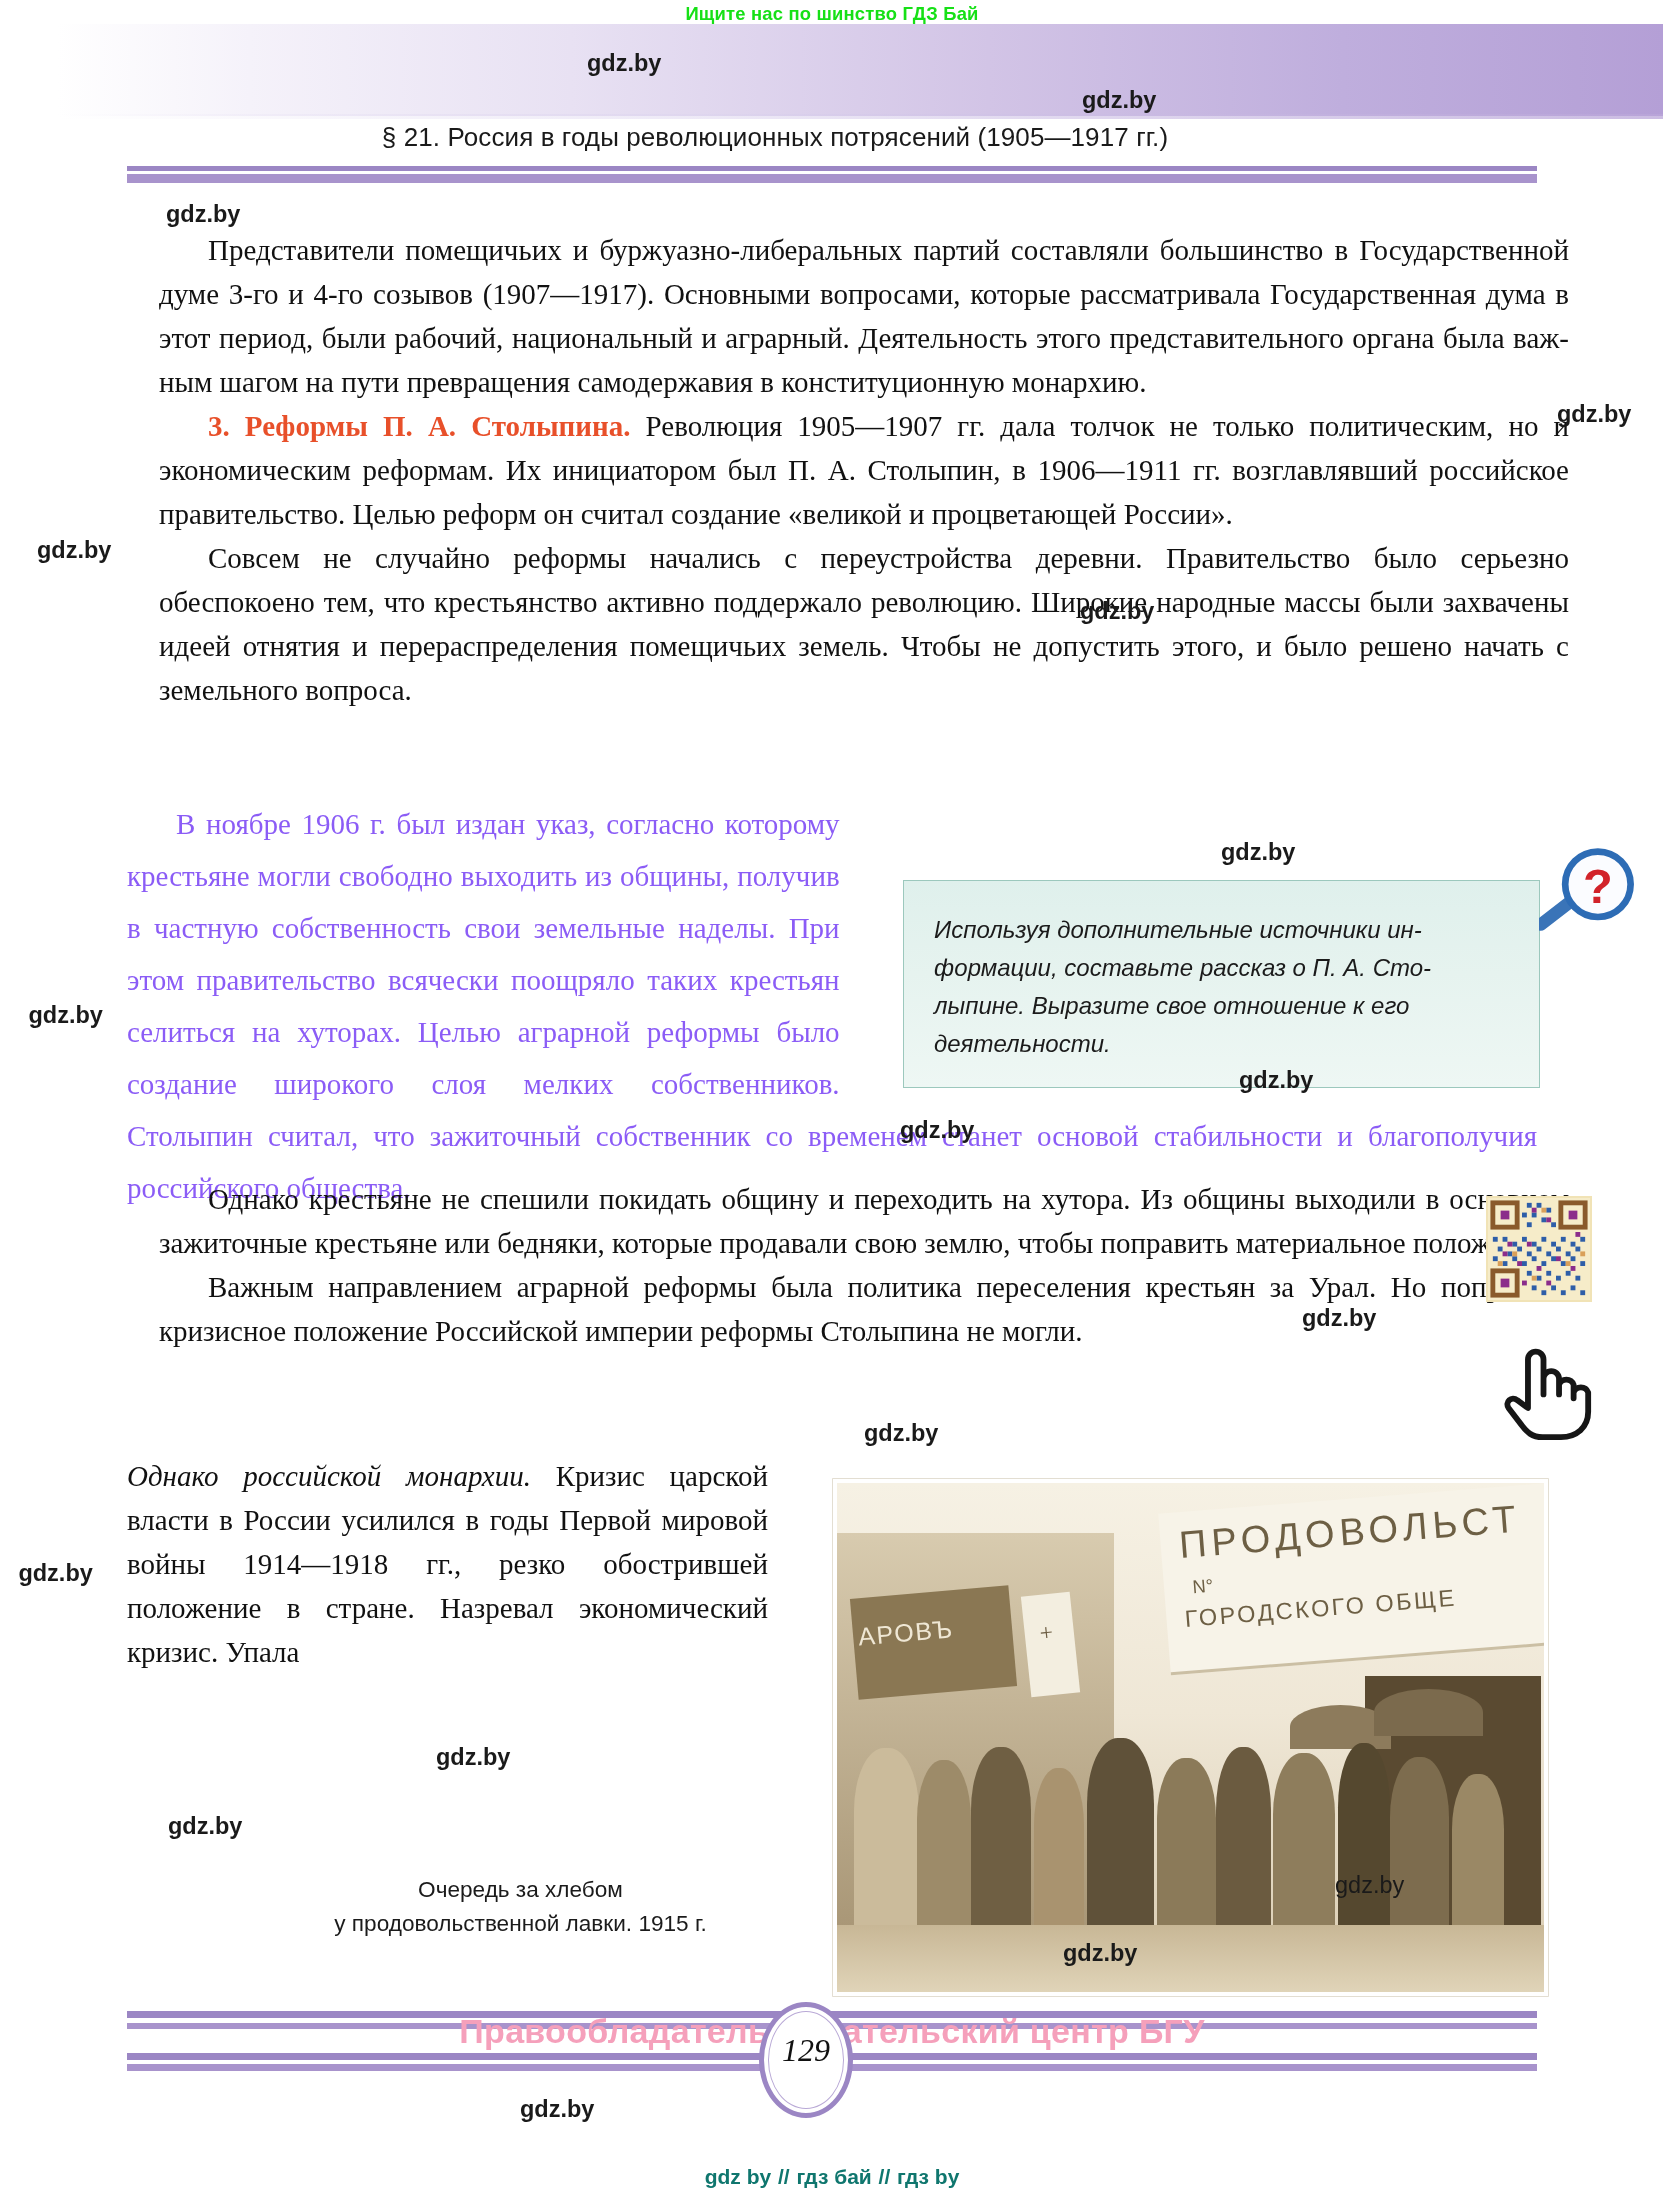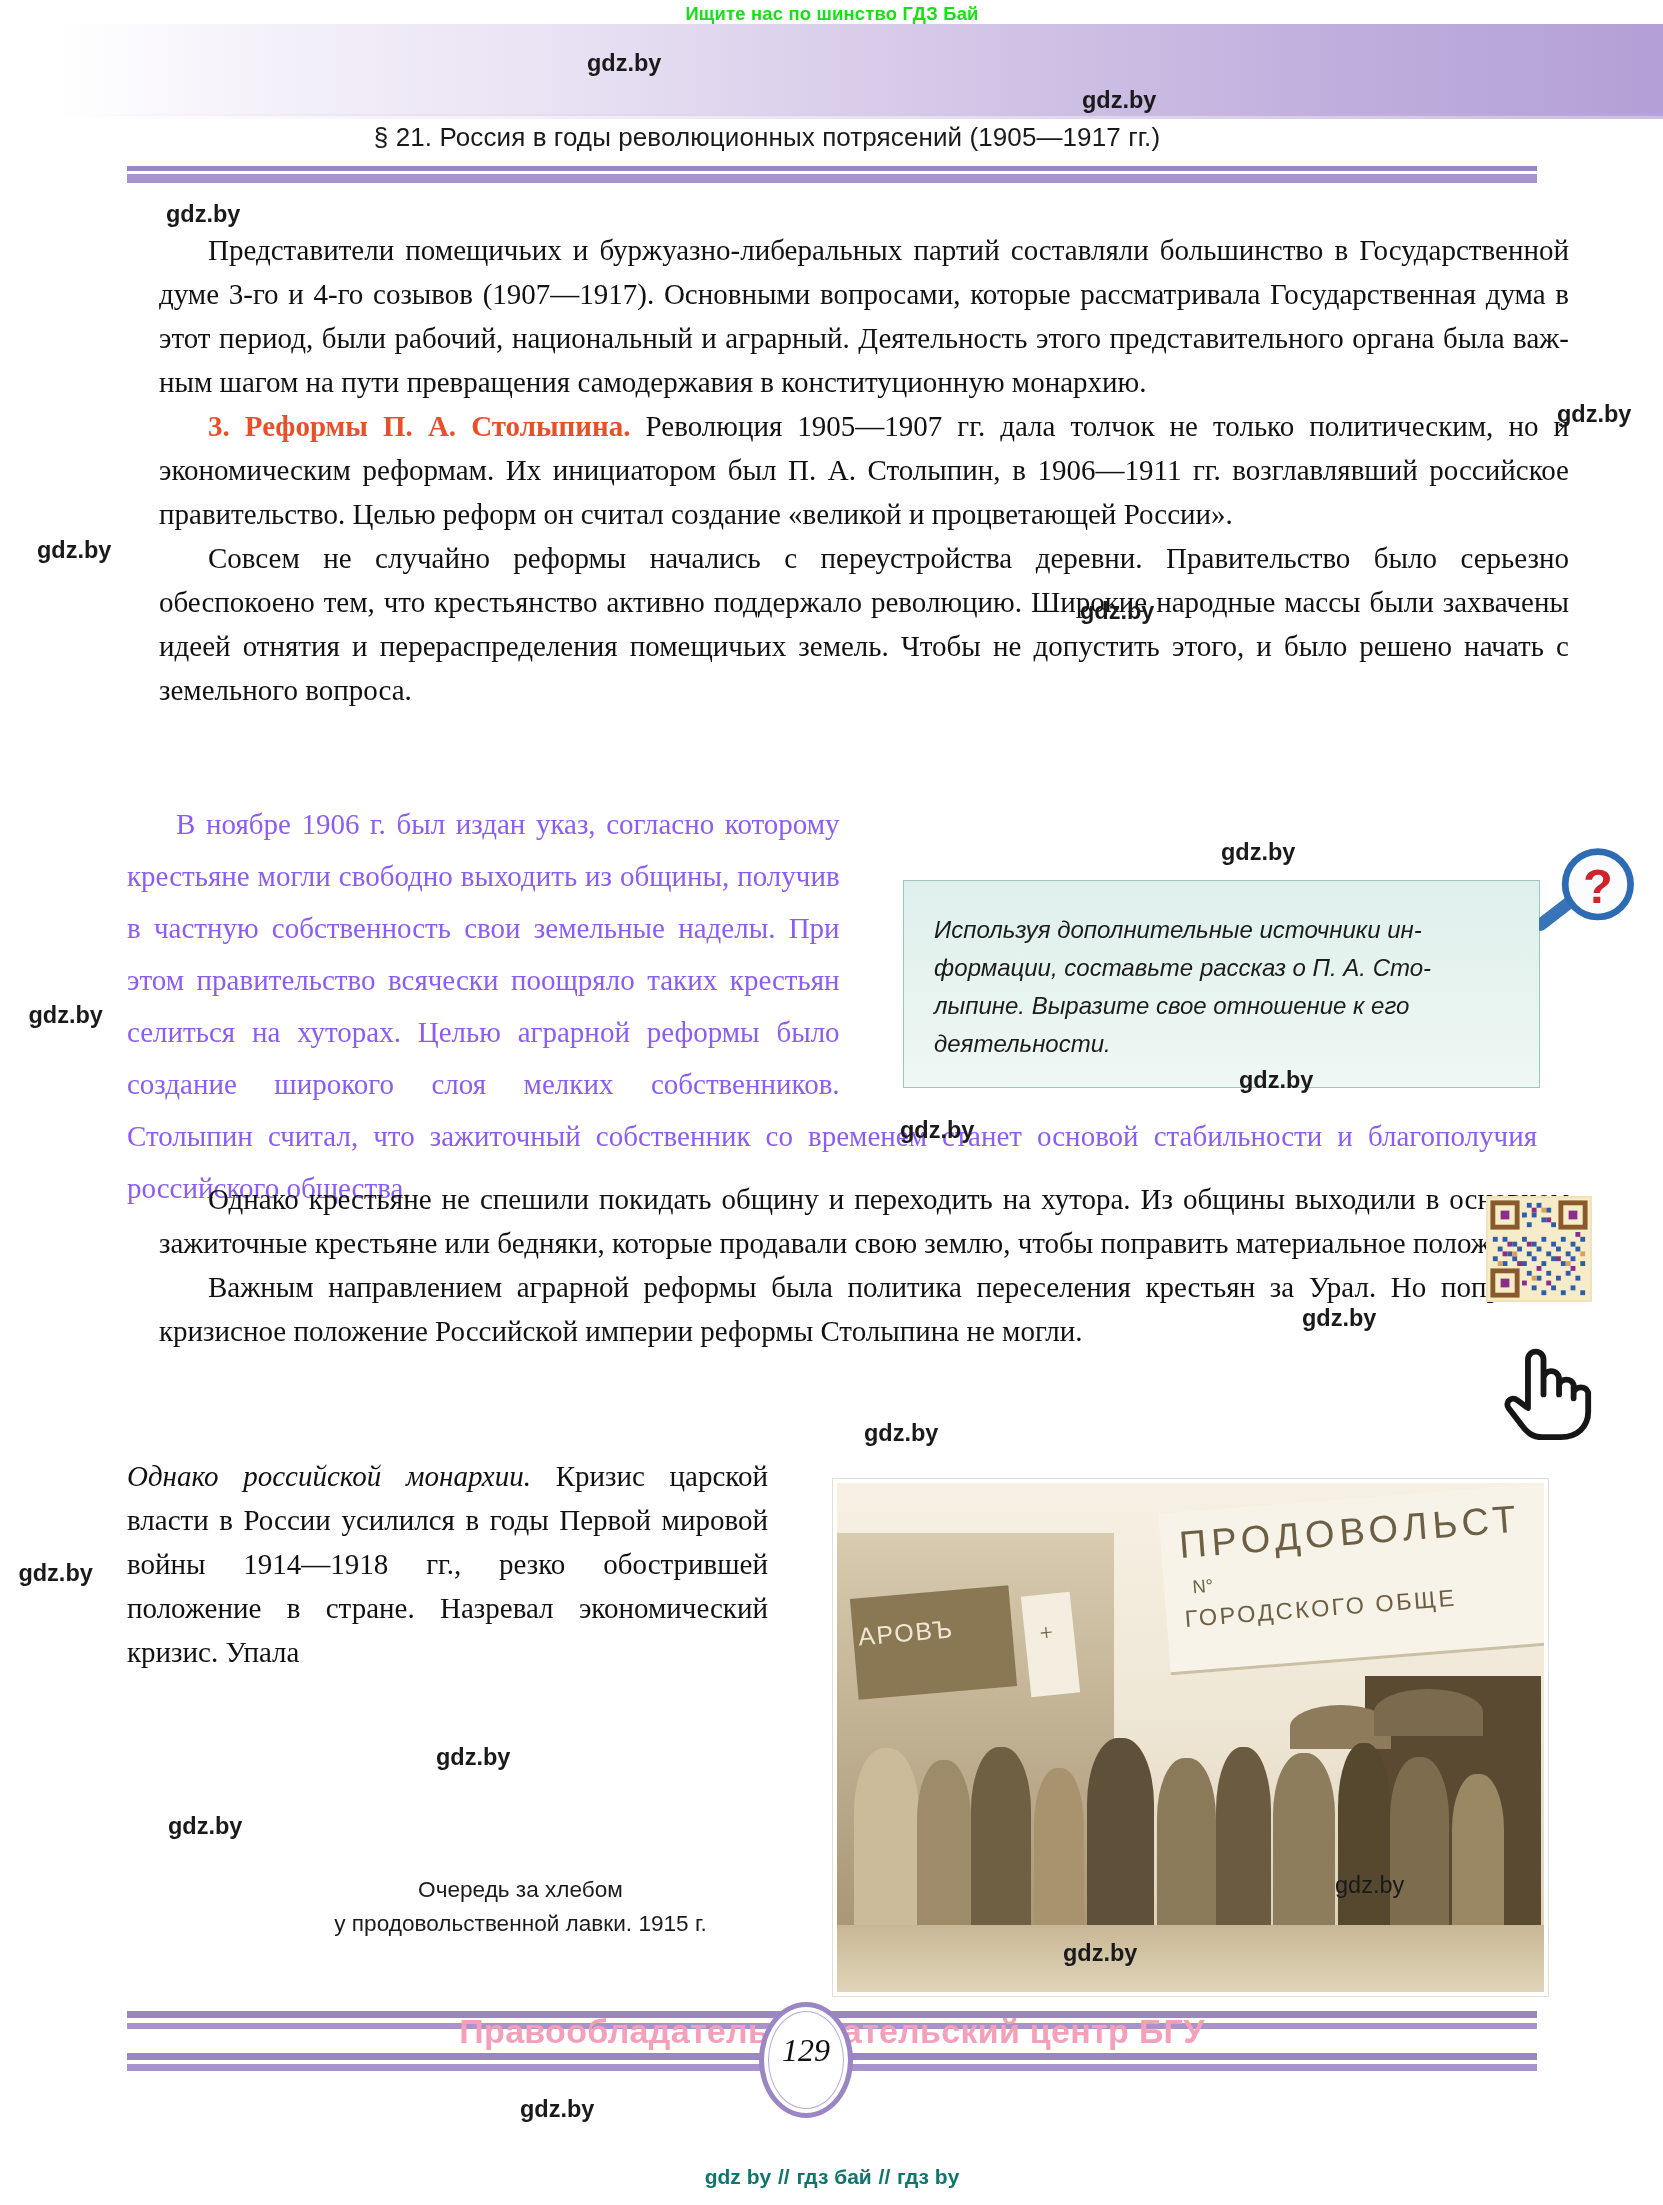"§ 21. Россия в годы" .run-title { left: 8px -> 16px }
